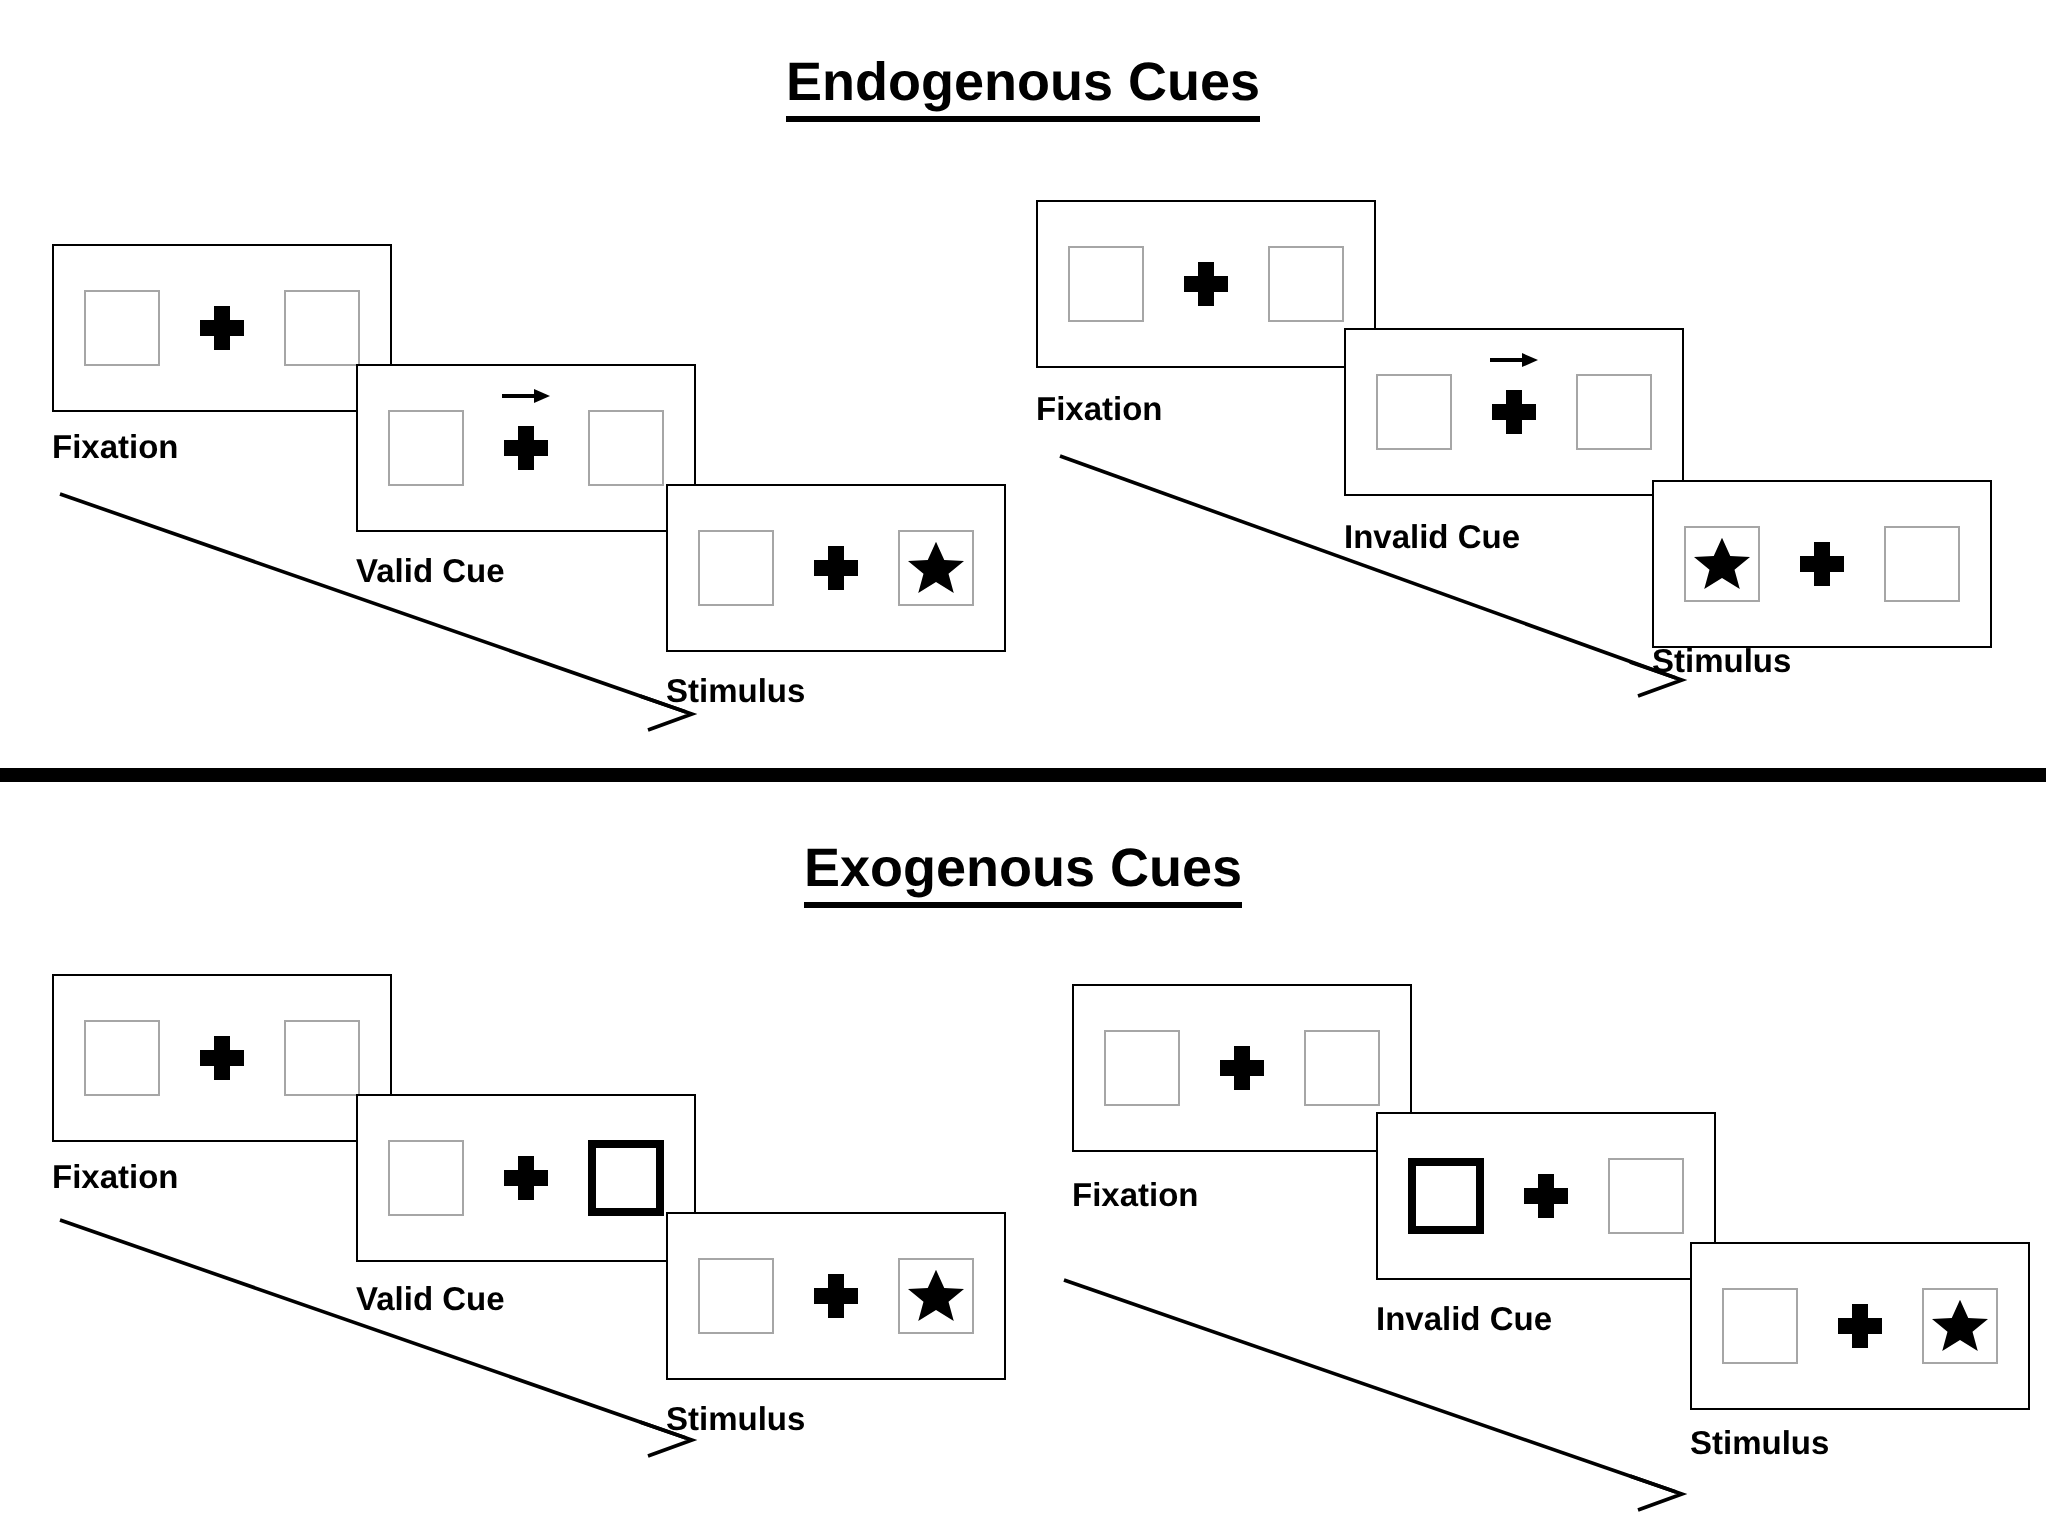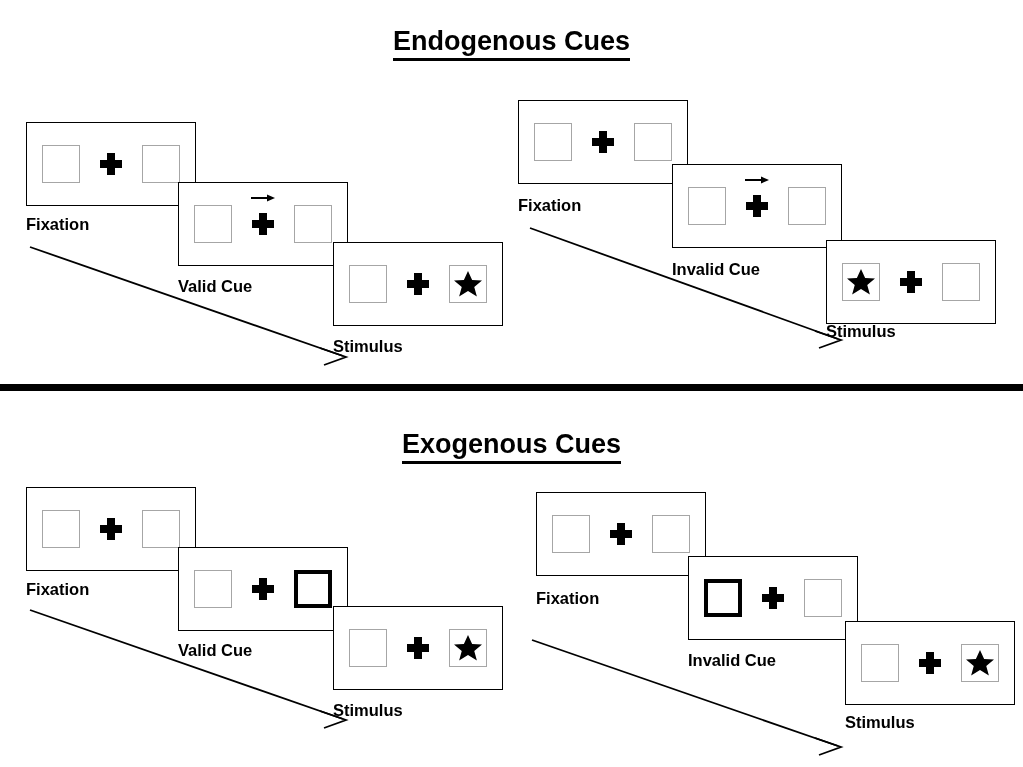"Exogenous Cues" div.section-title { top: 429px -> 419px }
